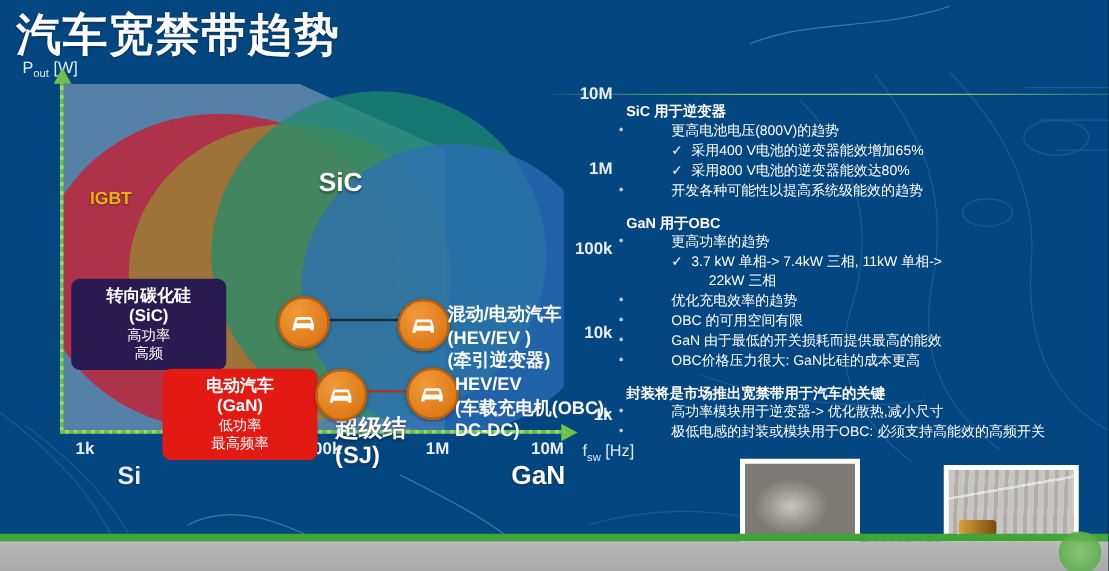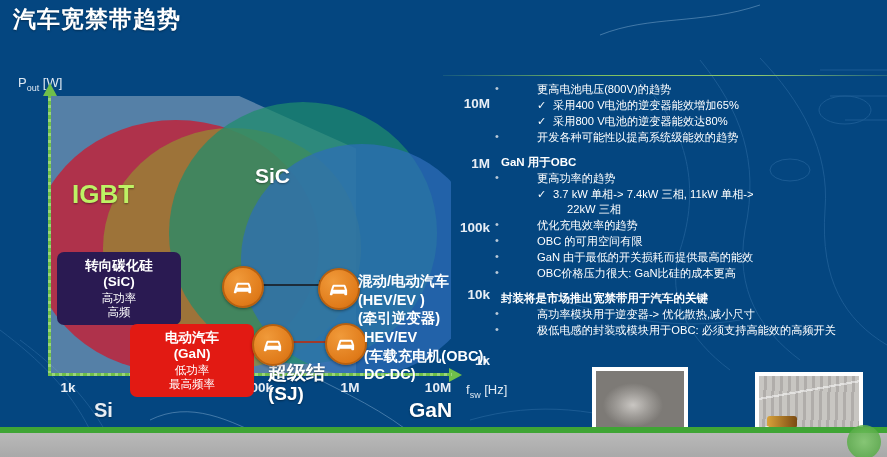"汽车宽禁带趋势" #slide-title { font-size: 23px -> 36px }
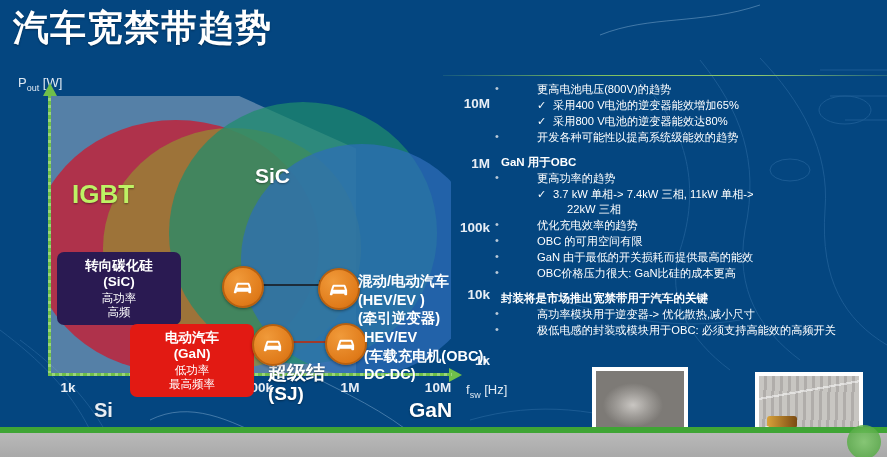"Pout [W]" #chart { top: 72px -> 43px }
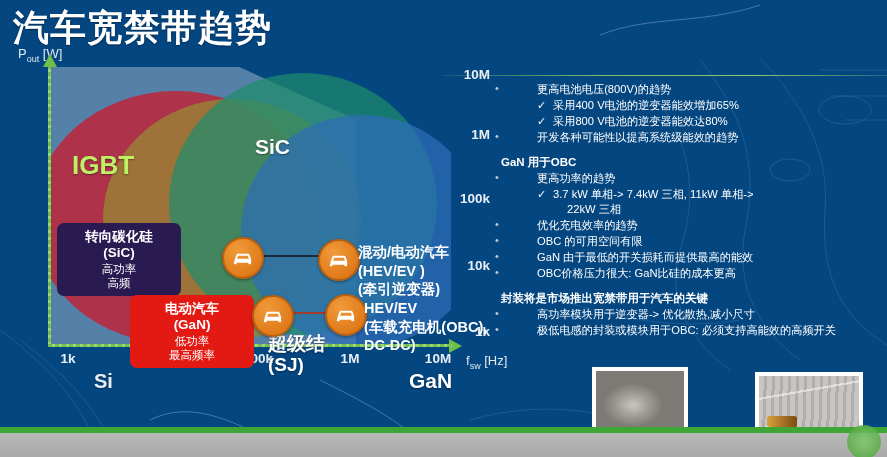"SiC 用于逆变器" div.p-head { html: none -> <div>SiC 用于逆变器</div> }
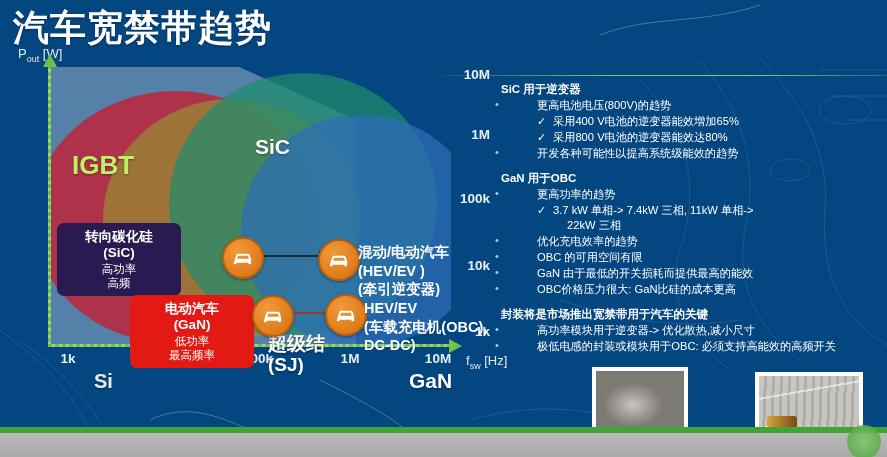"IGBT" #label-igbt { color: #bef264 -> #eab308; font-size: 26px -> 14px }
